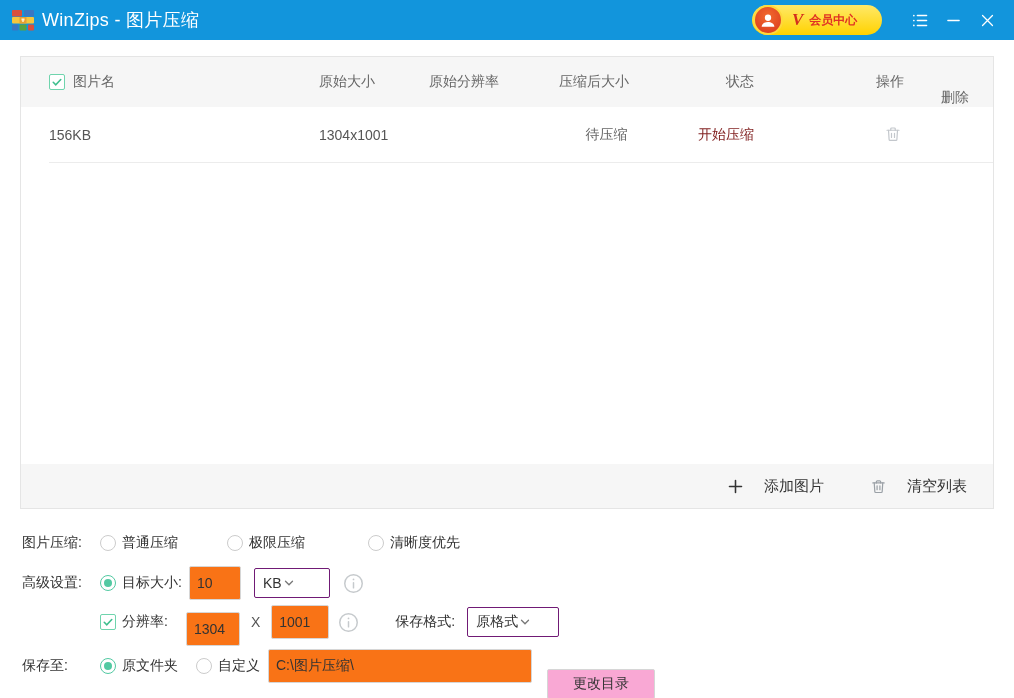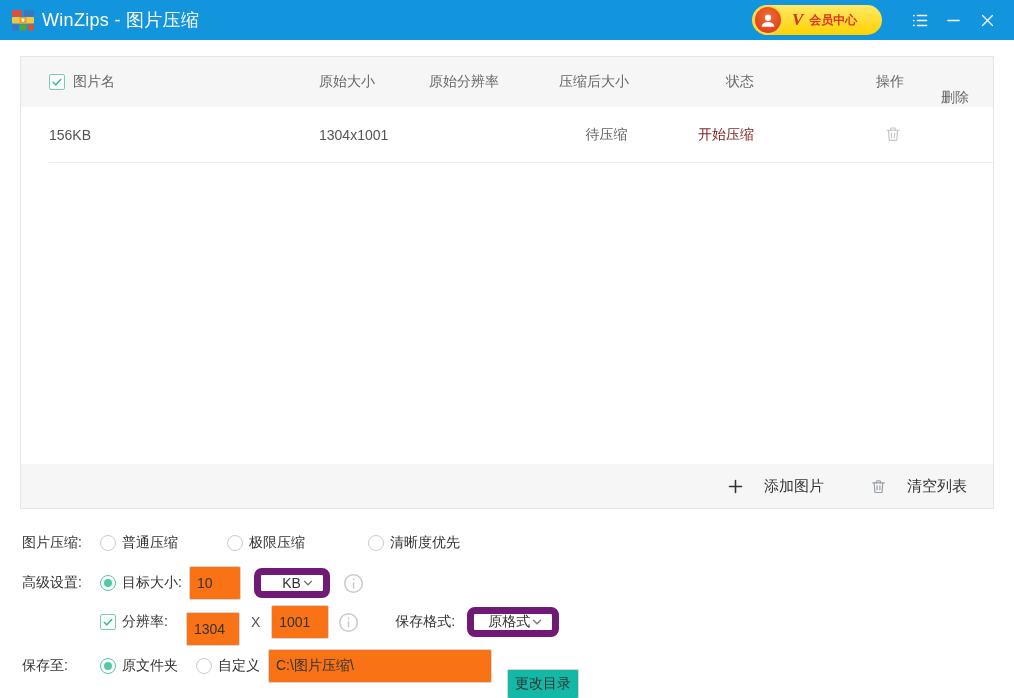"KB" .selectbox { border: 7px solid #701a75 -> 1px solid #701a75; border-radius: 8px -> 2px; justify-content: flex-end -> flex-start }
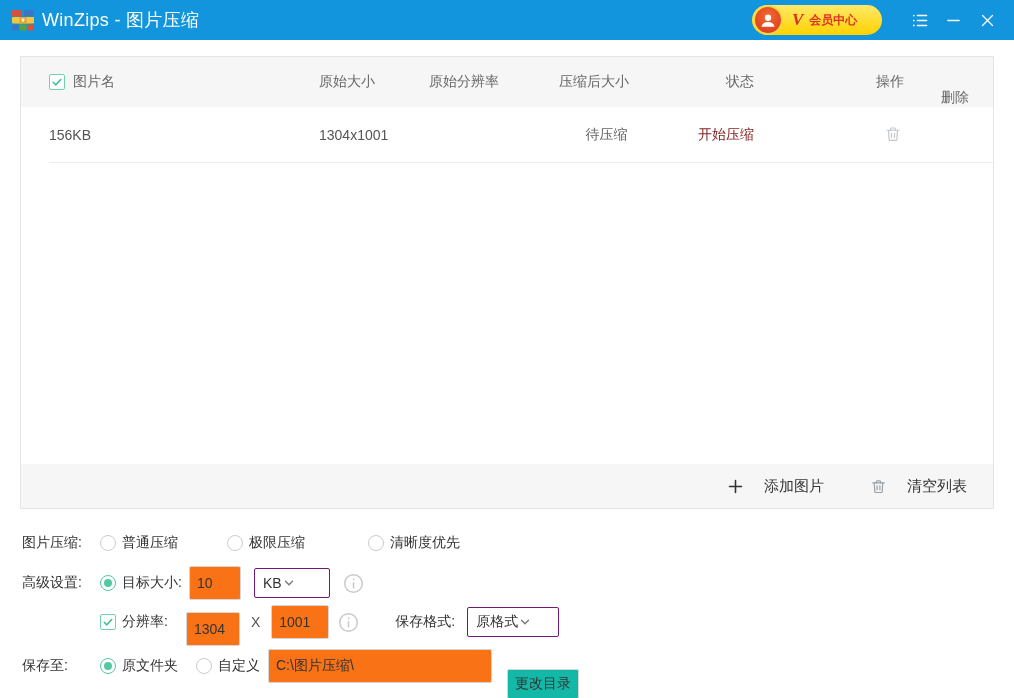"C:\图片压缩\" .w224 { width: 224px -> 264px }
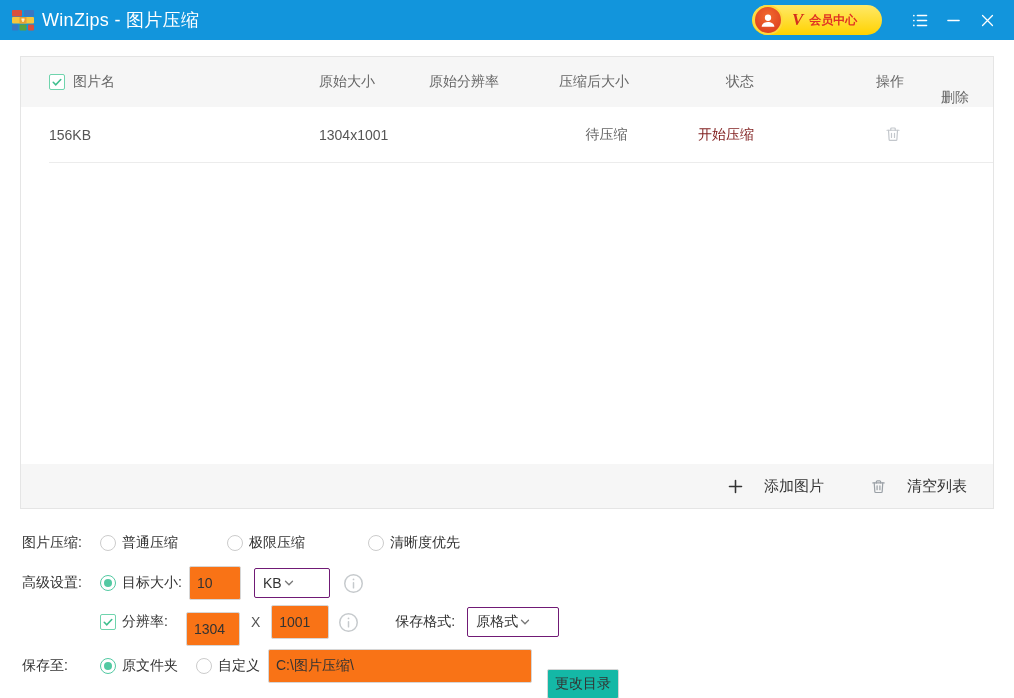"更改目录" .push-btn { background: #14b8a6 -> #f9a8d4; padding: 0 7px -> 0 25px }
